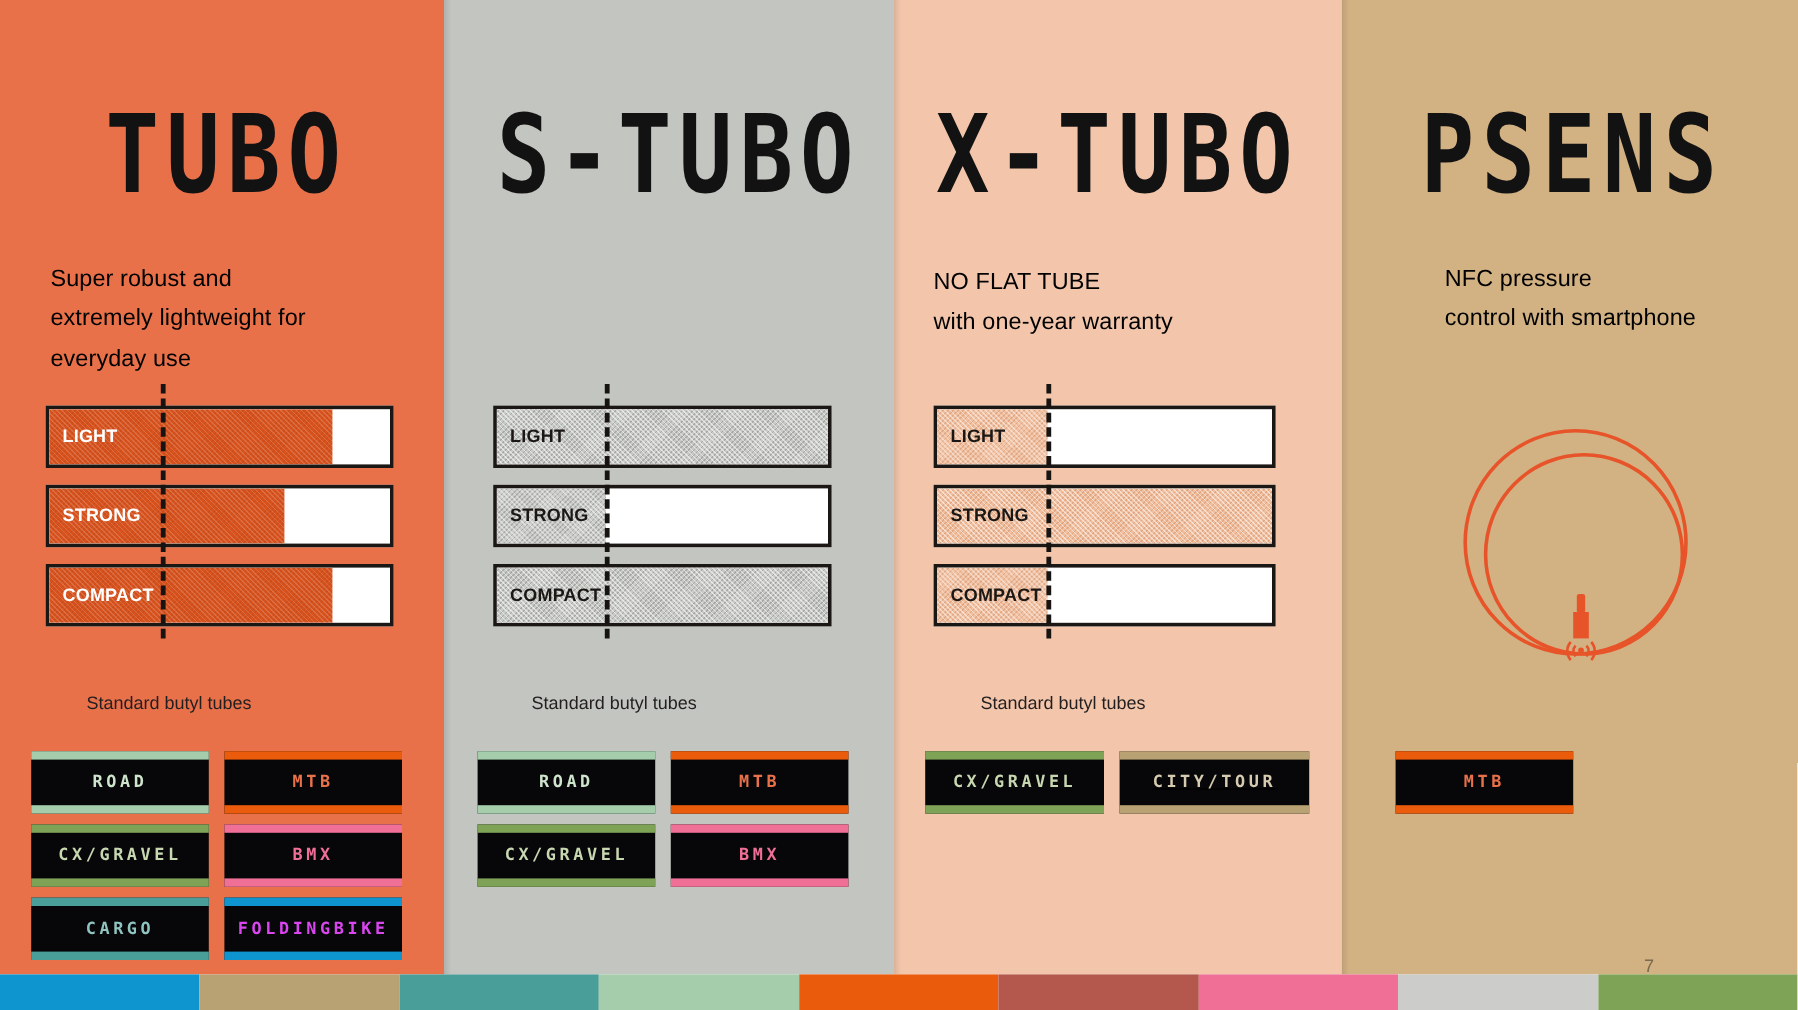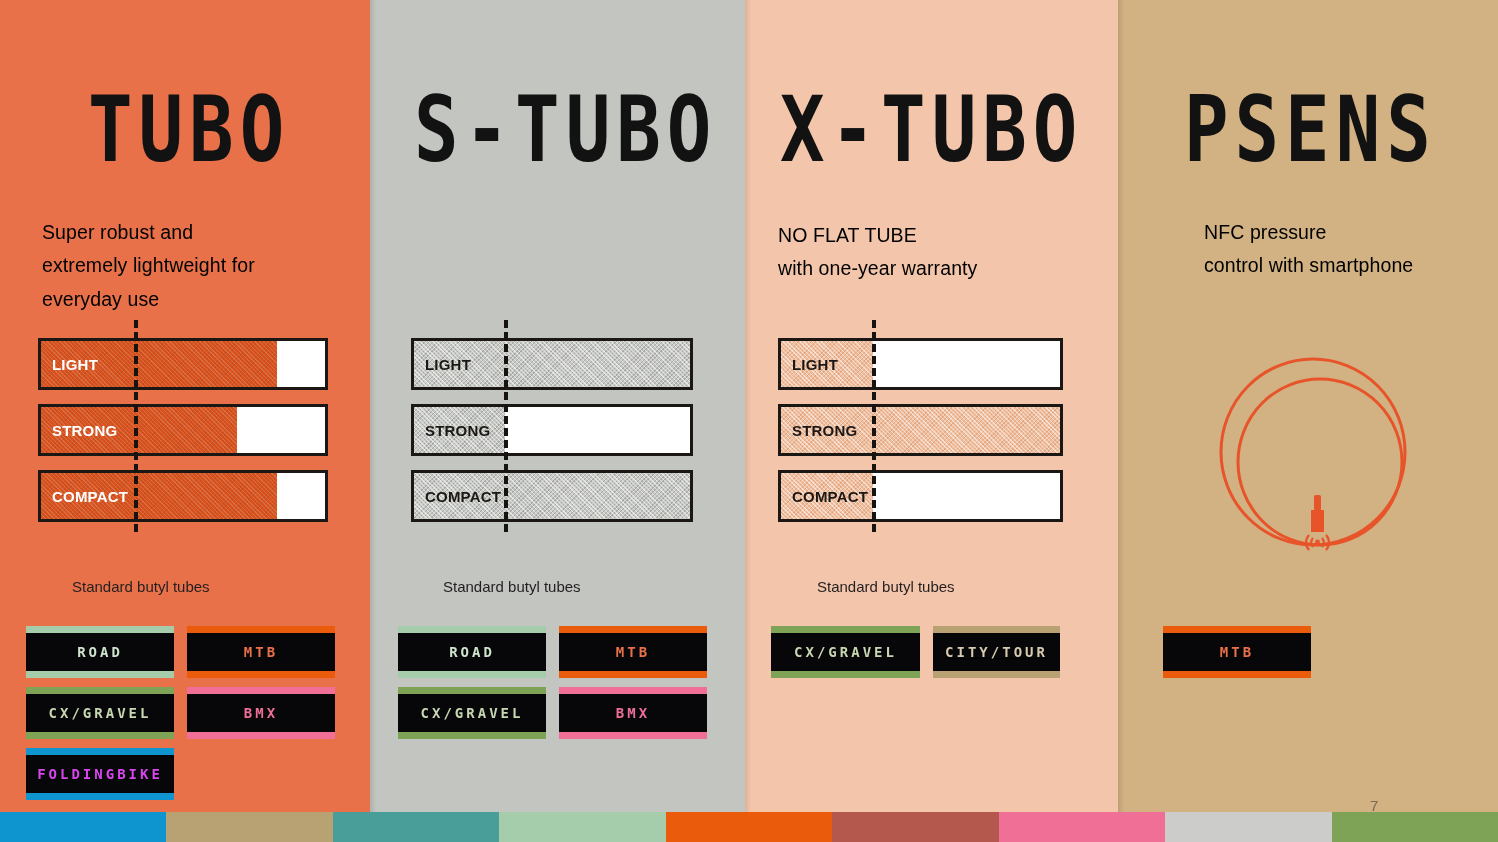"CITY/TOUR" .chip.w-ct { width: 127px -> 158px }
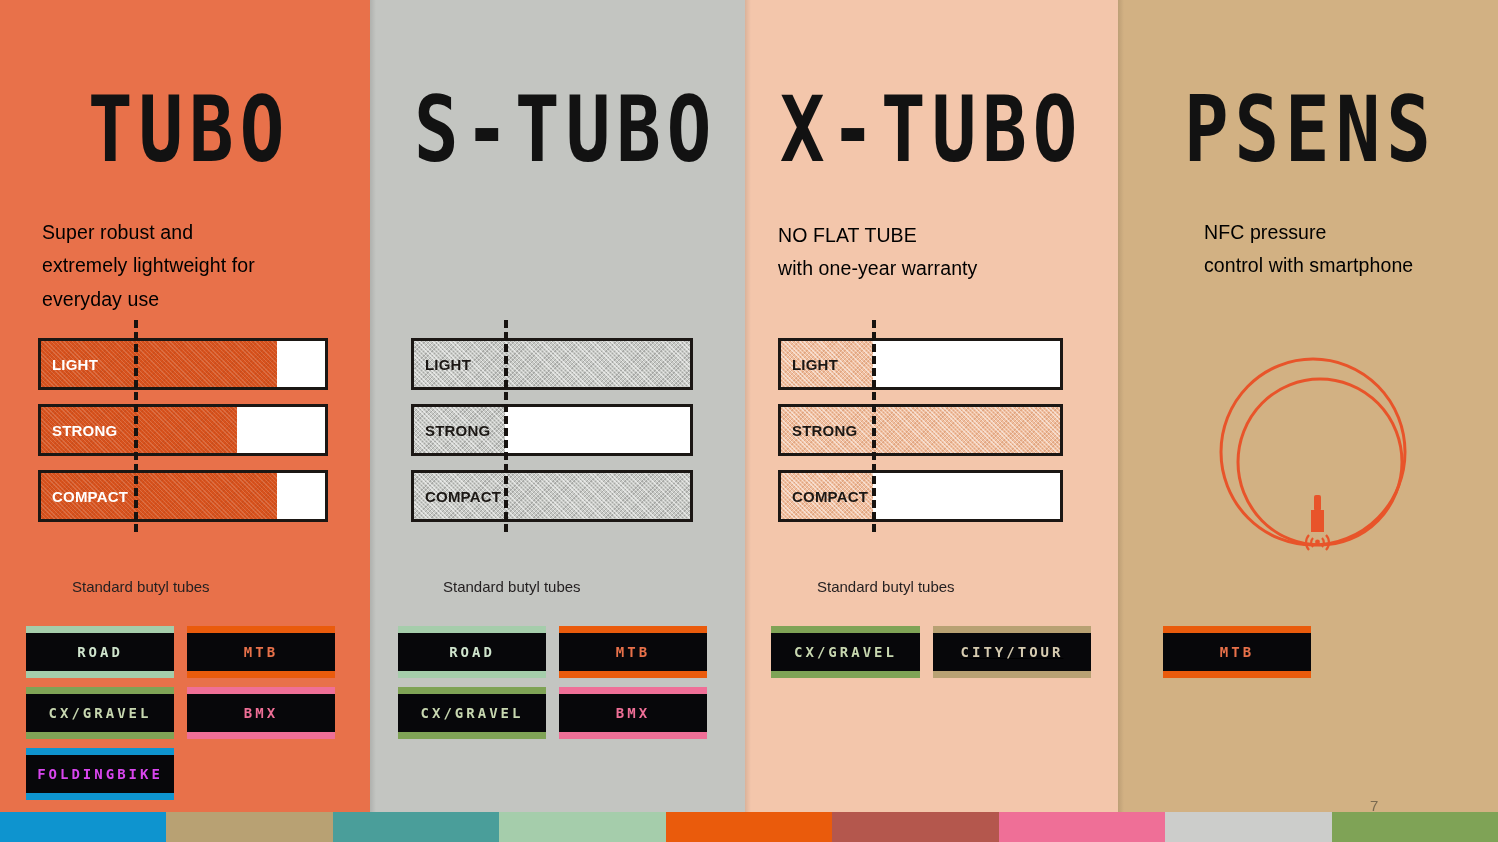"CARGO" div.chip { html: none -> <div> <span>CARGO</span> </div> }
